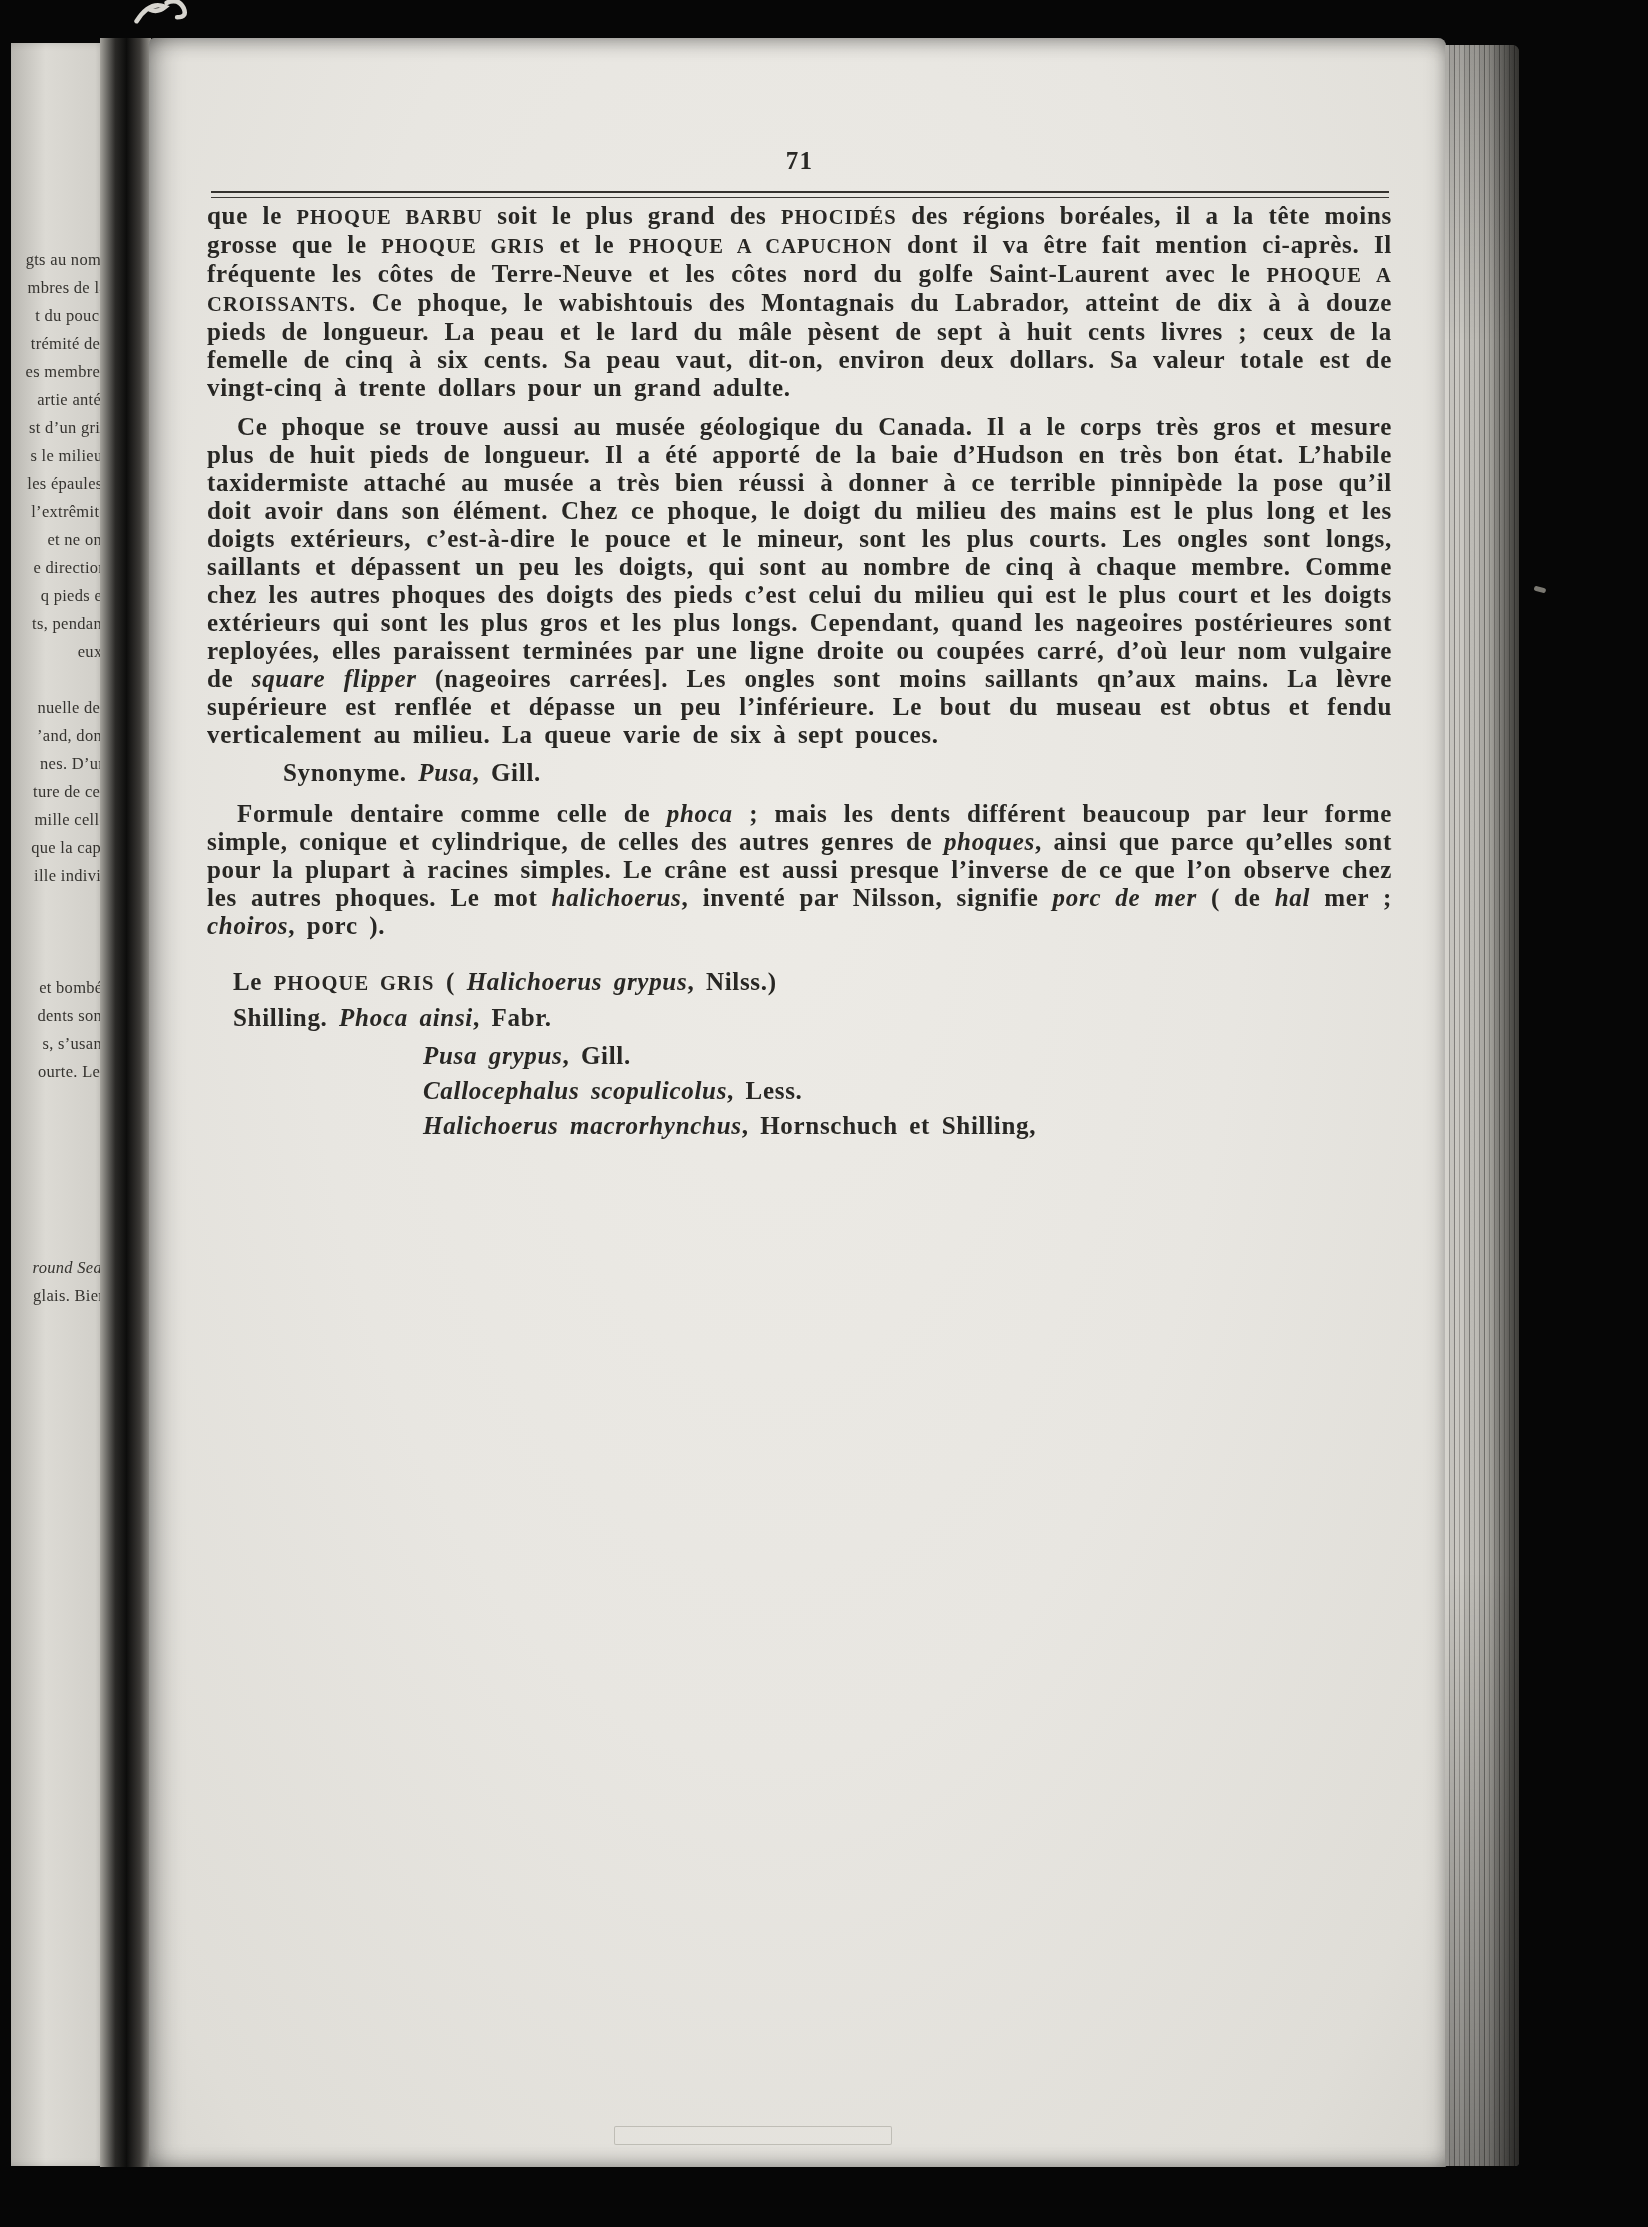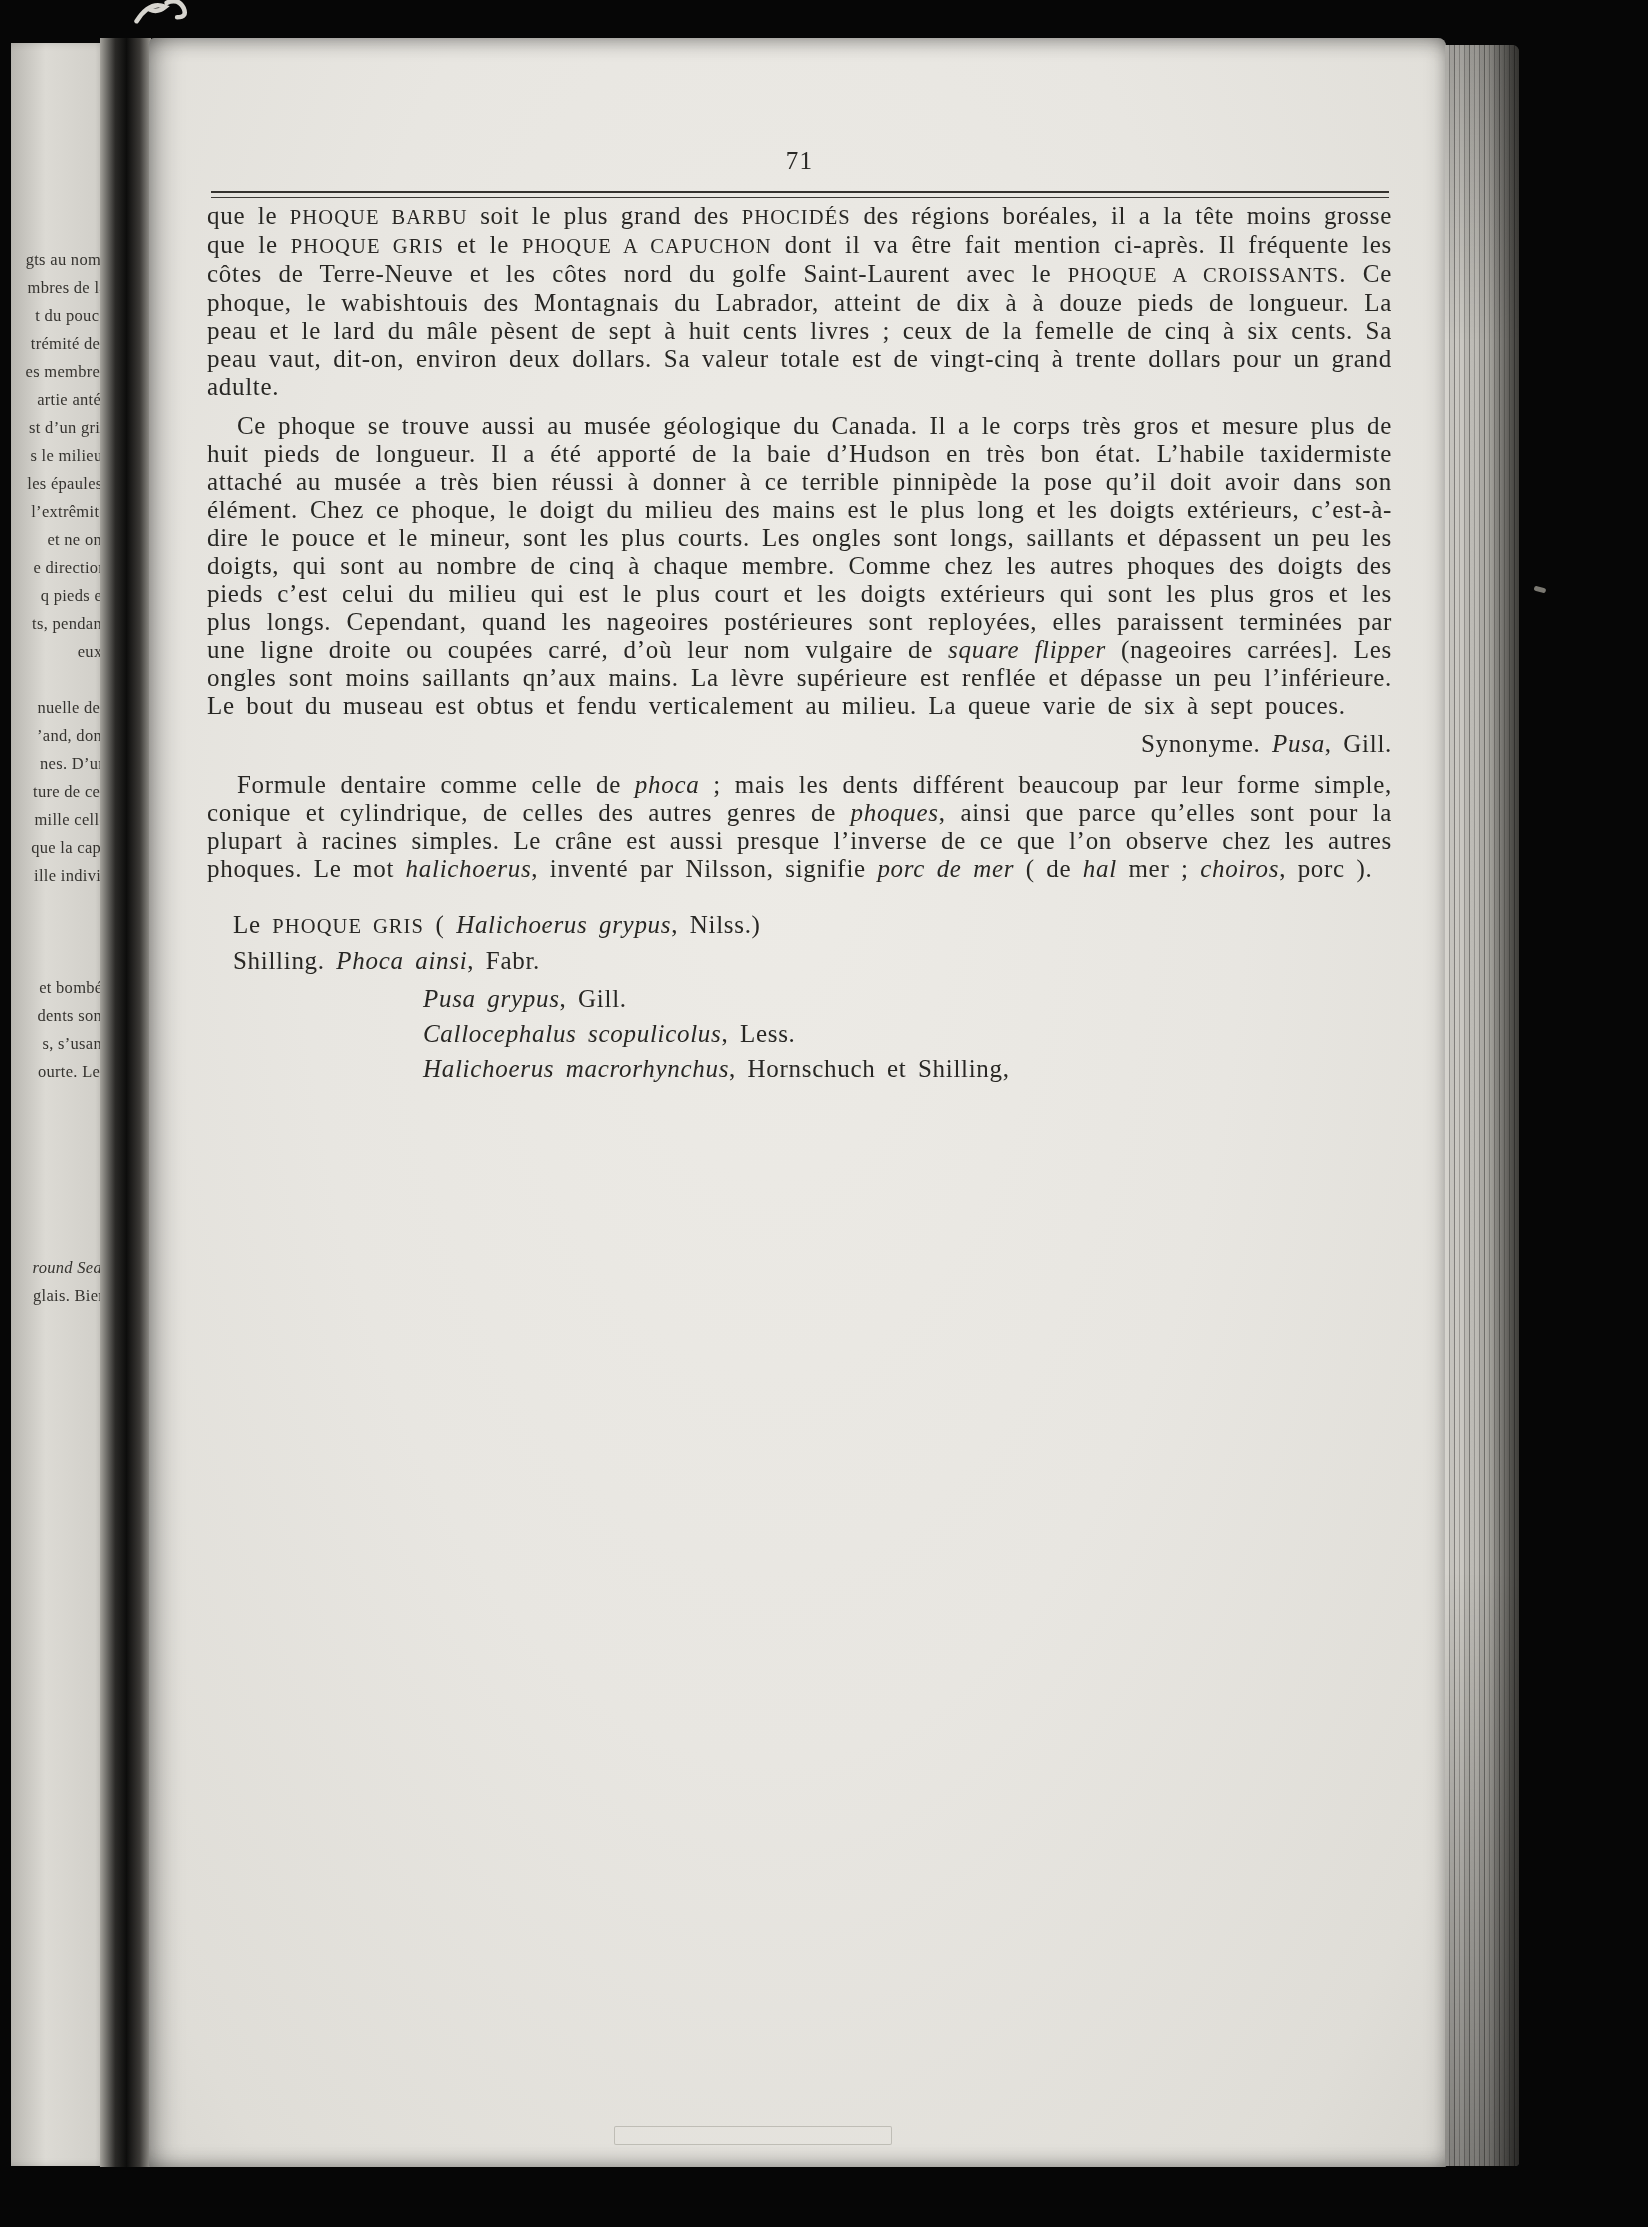"71" .page { font-weight: none -> bold }
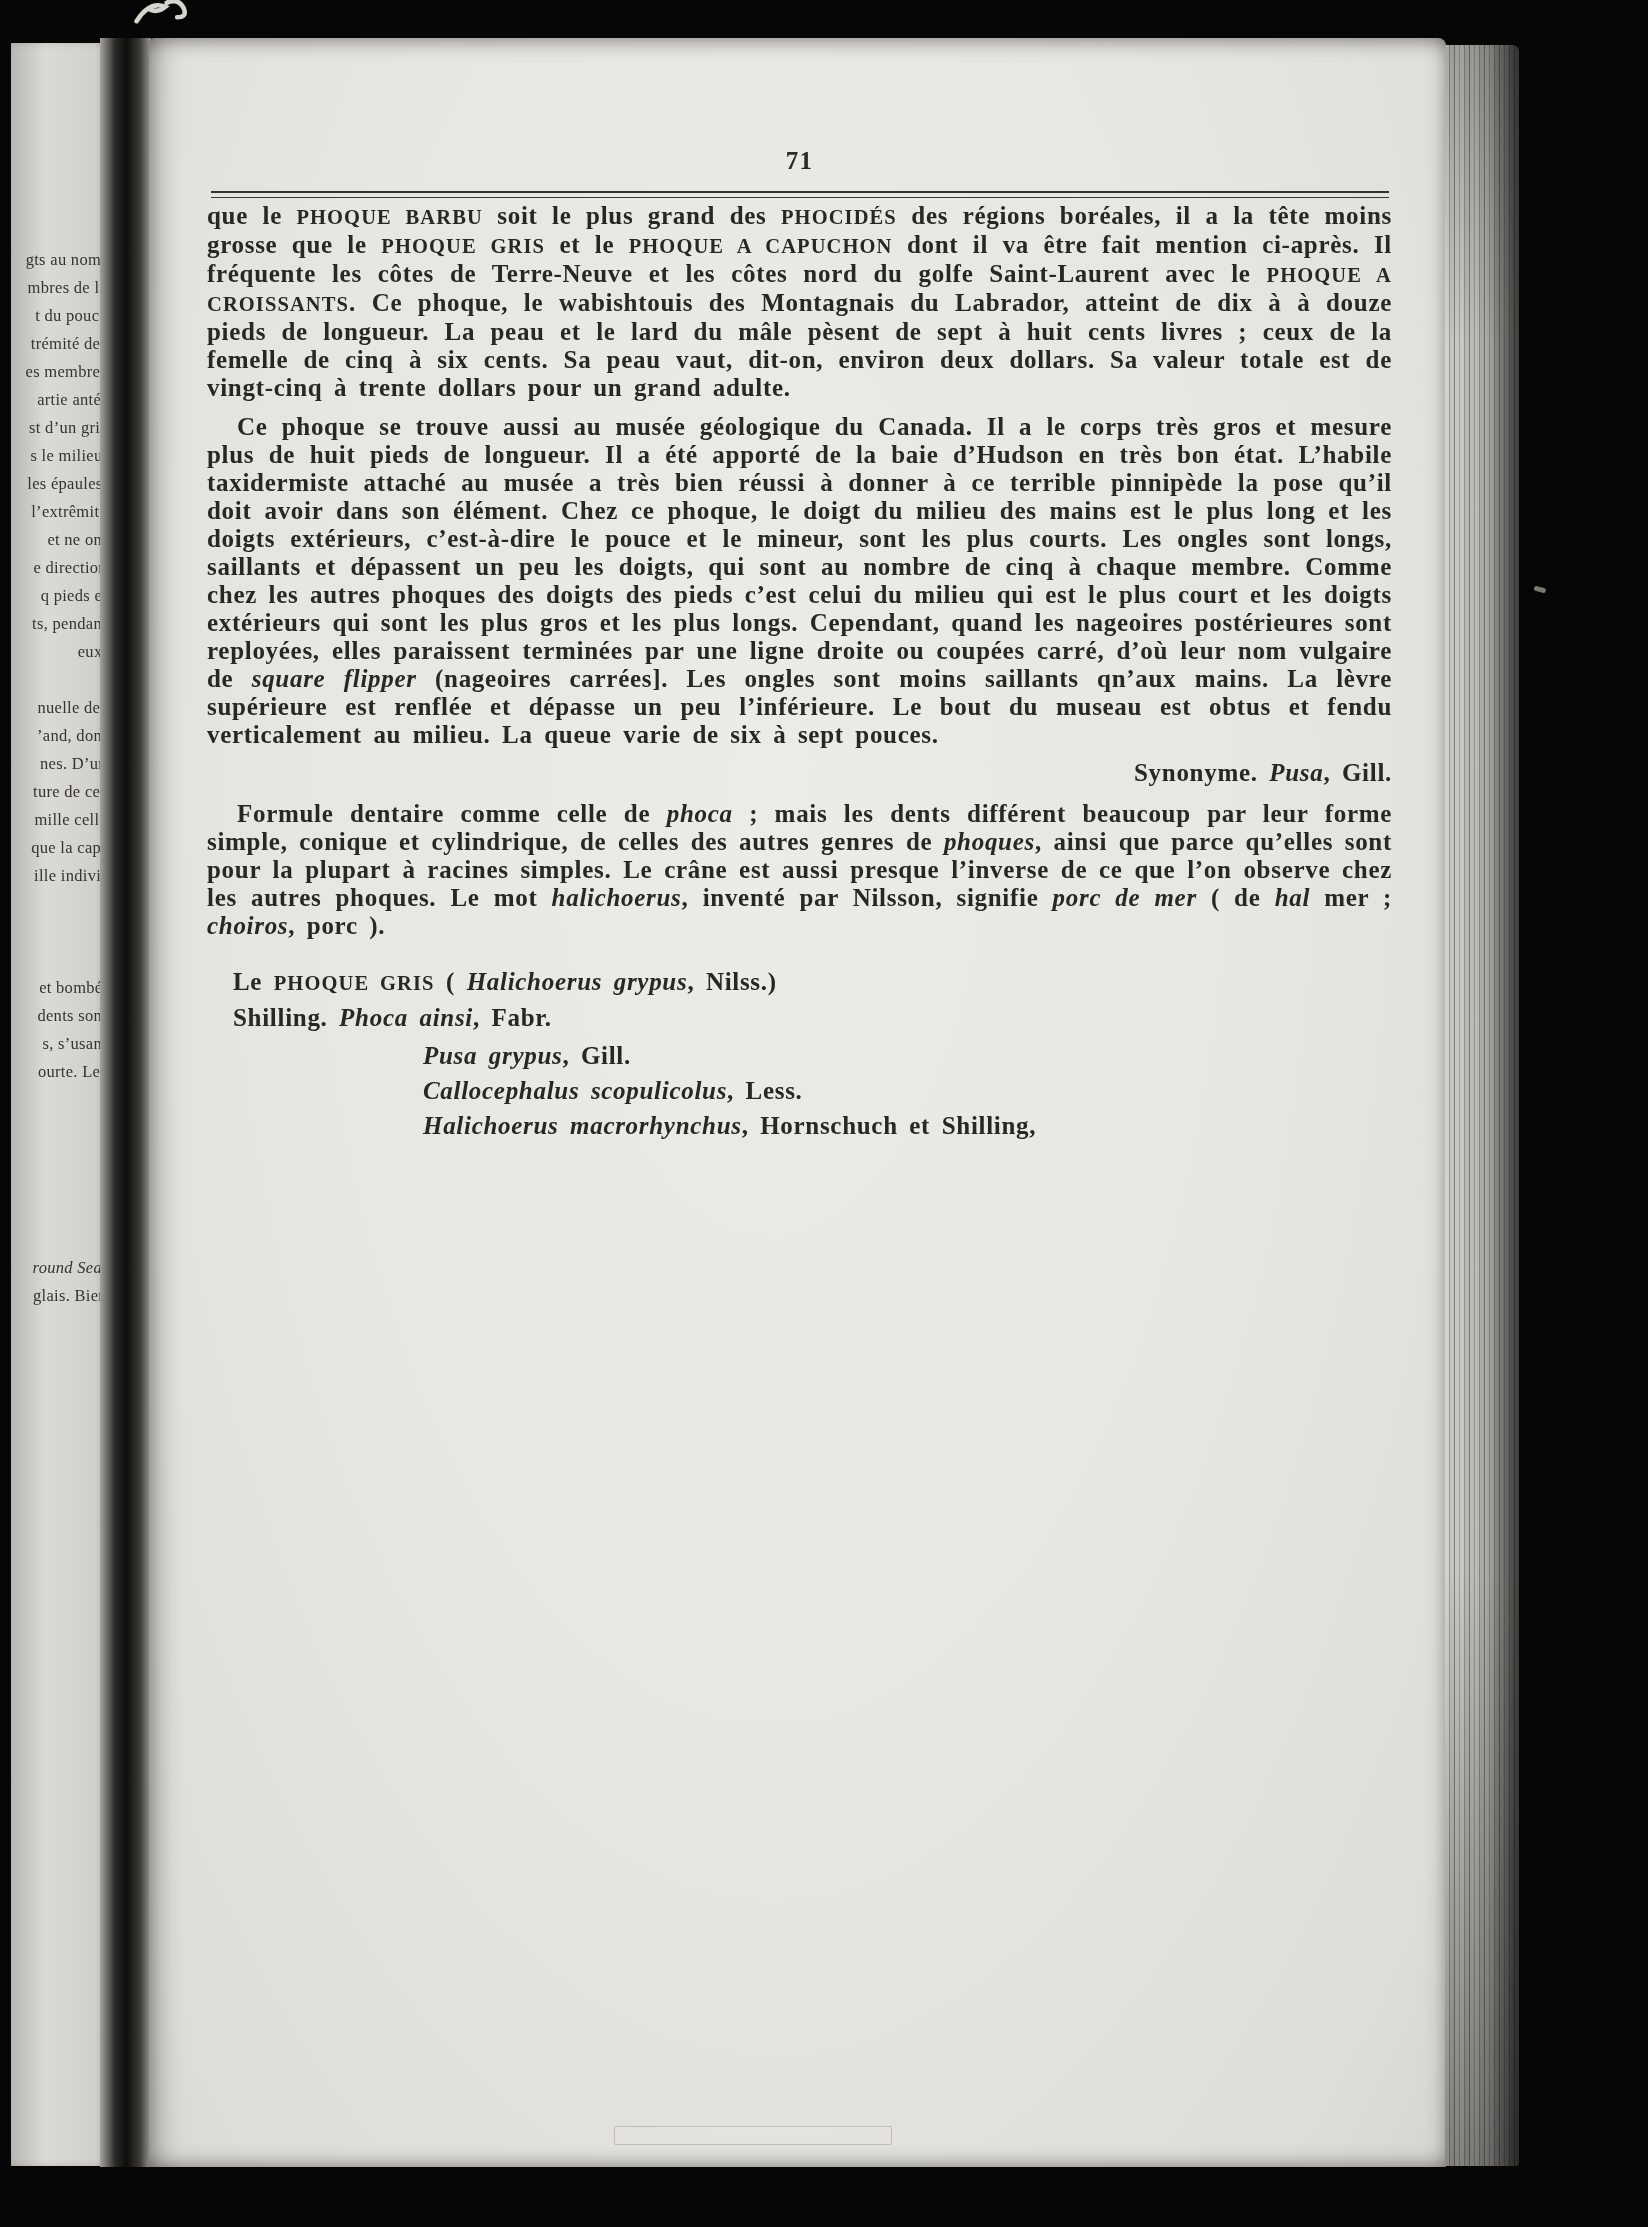"Synonyme. Pusa, Gill." .synonyme-line { text-align: right -> left }
